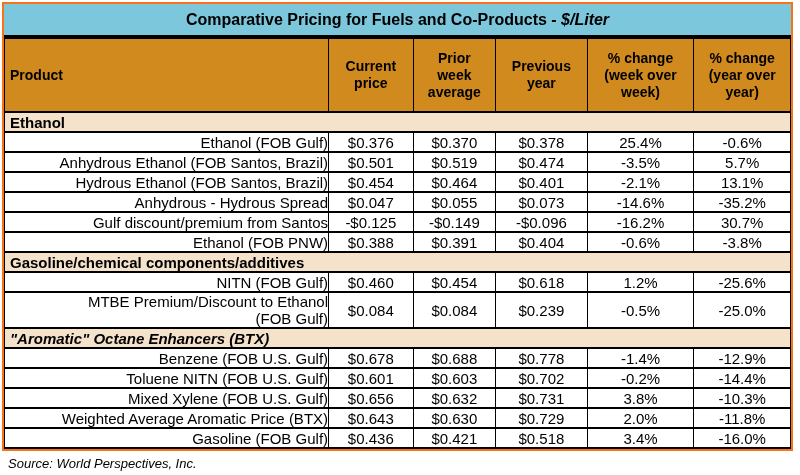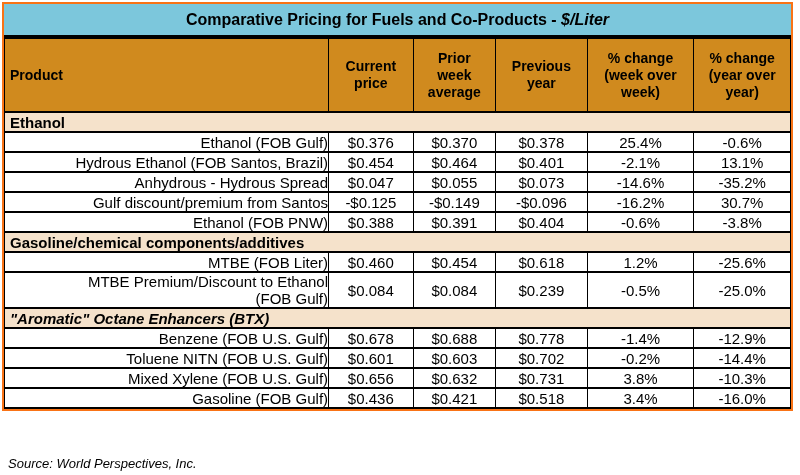"Anhydrous Ethanol (FOB Santos, Brazil)" tr.data-row { html: none -> <tr> <td>Anhydrous Ethanol (FOB Santos, Brazil)</td> <td>$0.501</td> <td>$0.519</td> <td>$0.474</td> <td>-3.5%</td> <td>5.7%</td> </tr> }
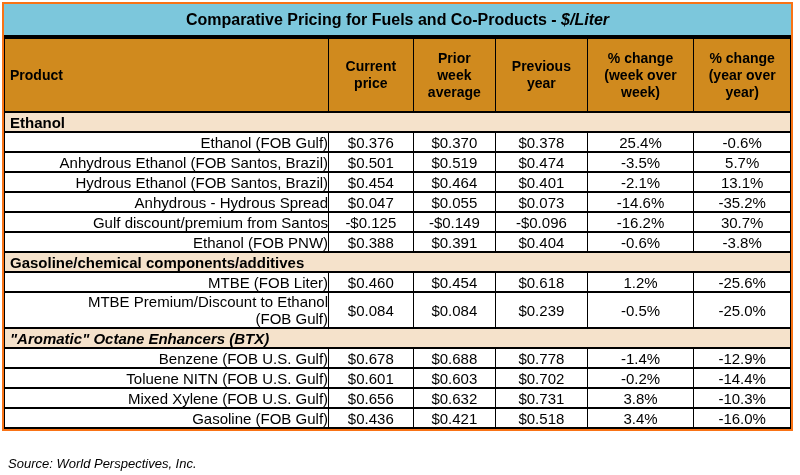"MTBE (FOB Liter)" td.cell-product { text: MTBE (FOB Liter -> NITN (FOB Gulf }
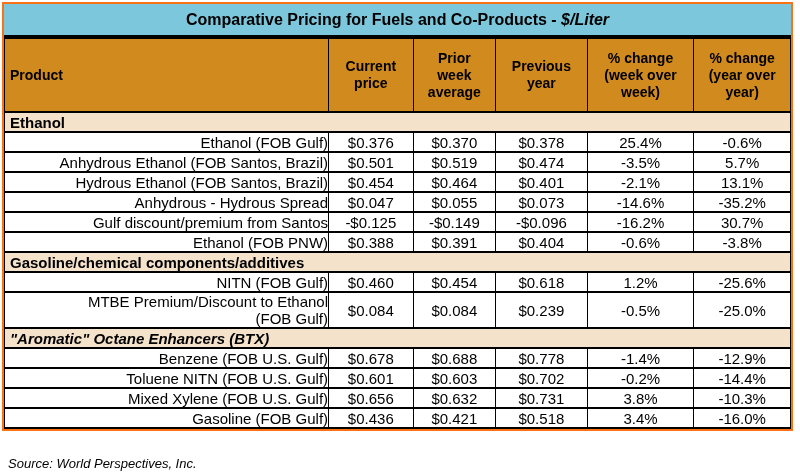"Weighted Average Aromatic Price (BTX)" tr.data-row { html: none -> <tr> <td>Weighted Average Aromatic Price (BTX)</td> <td>$0.643</td> <td>$0.630</td> <td>$0.729</td> <td>2.0%</td> <td>-11.8%</td> </tr> }
